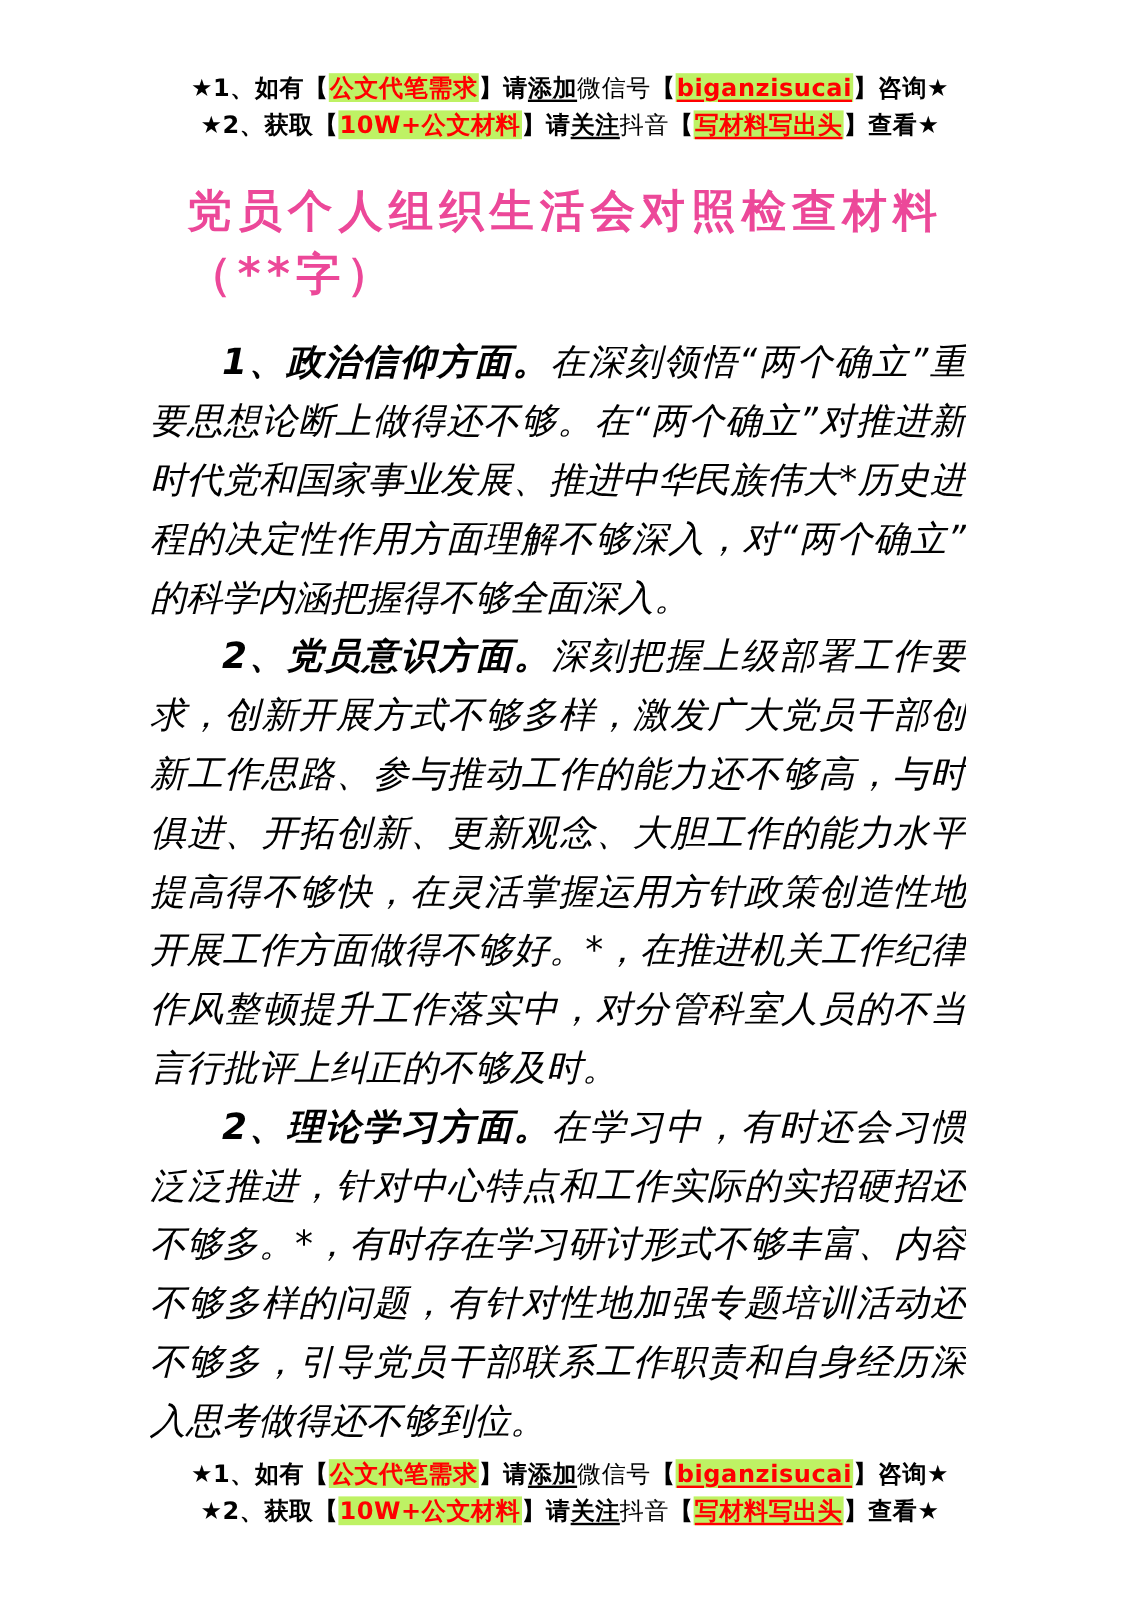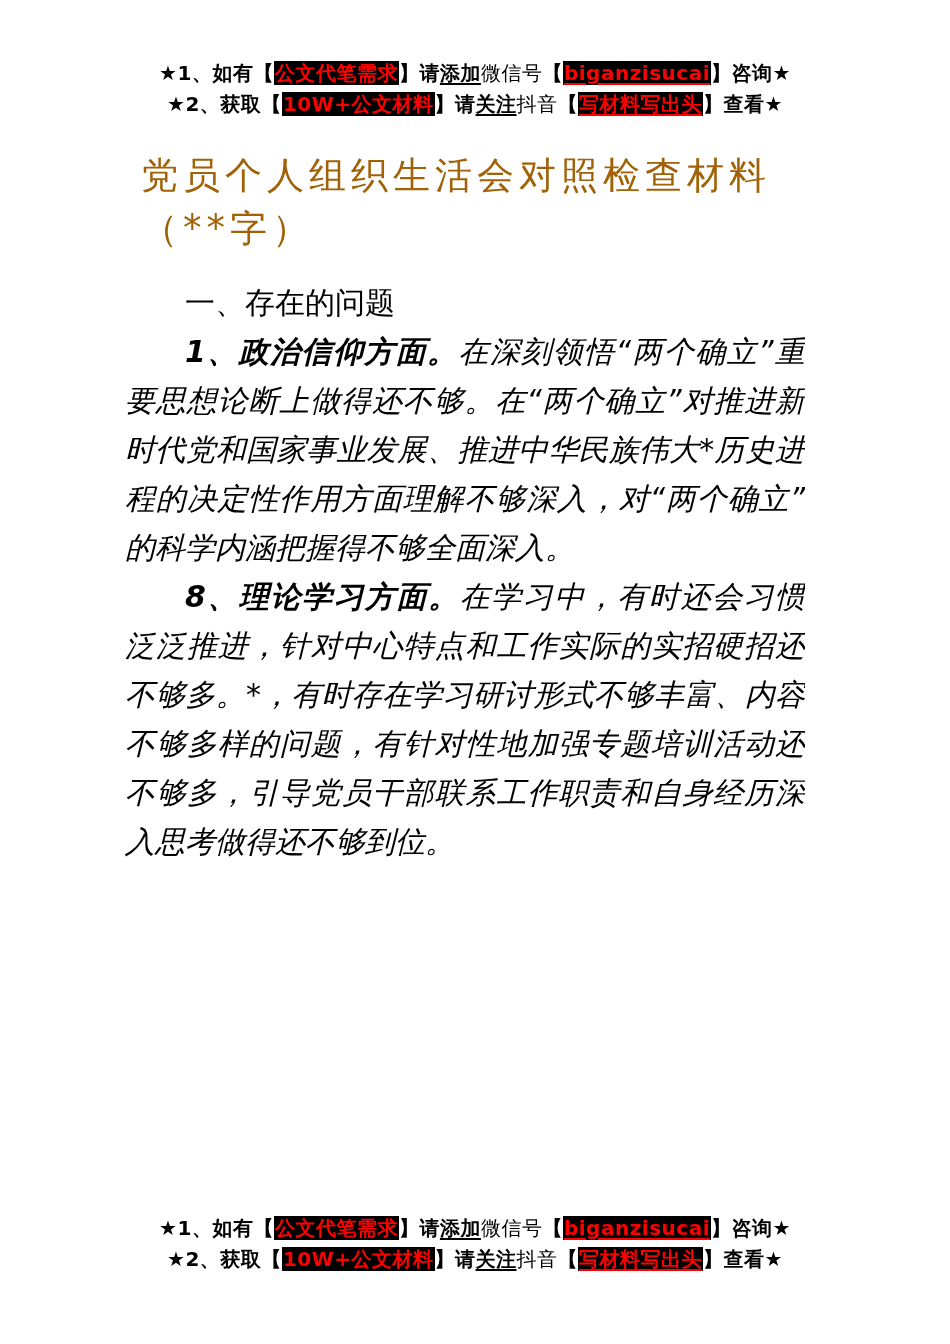"公文代笔需求" .hl { background: #000000 -> #bef264 }
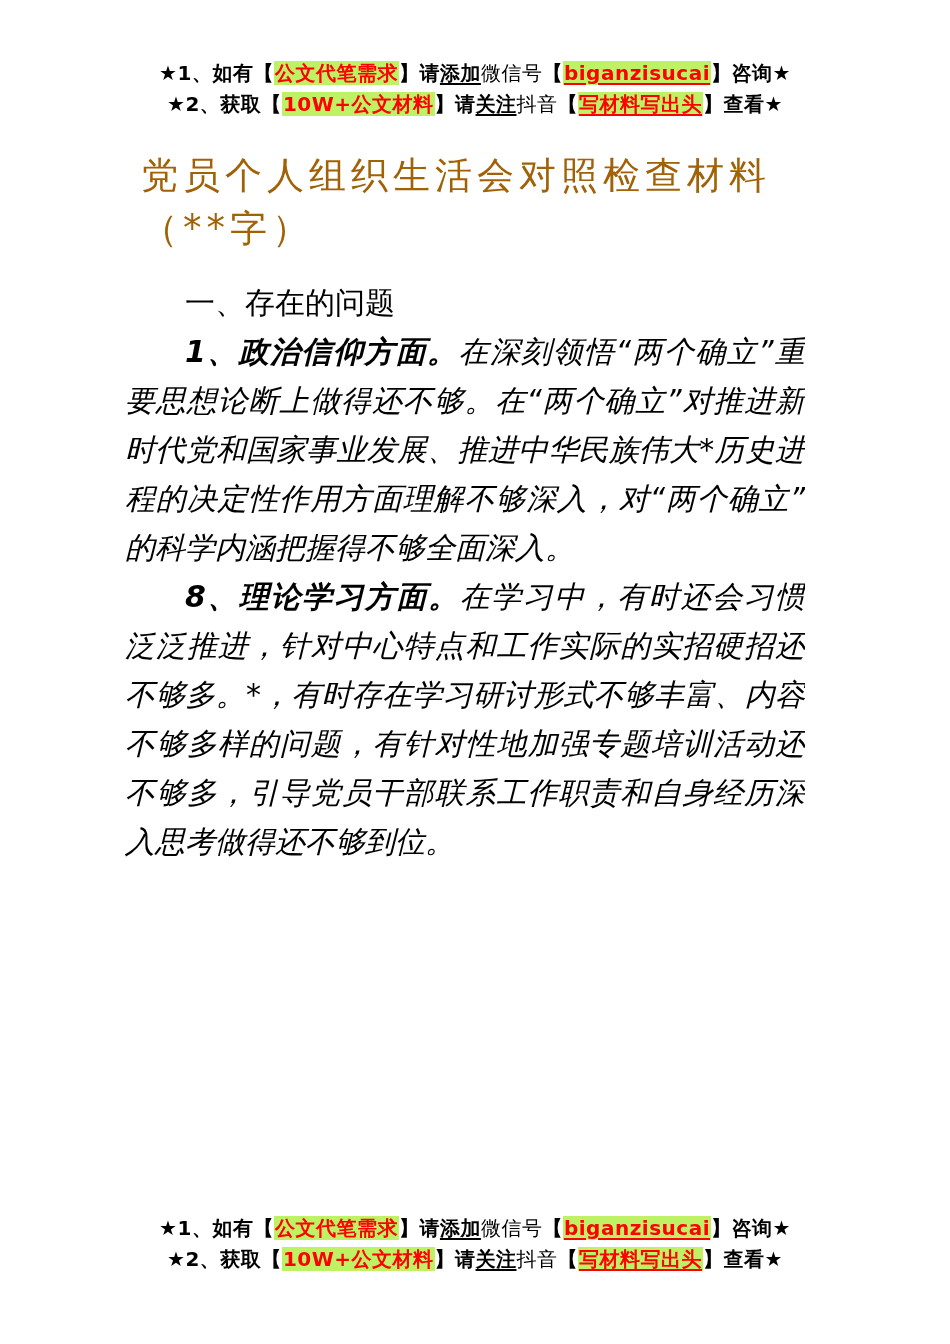"党员个人组织生活会对照检查材料（**字）" .doc-title { color: #a16207 -> #ec4899; font-weight: 400 -> 700; left: 141px -> 156px }
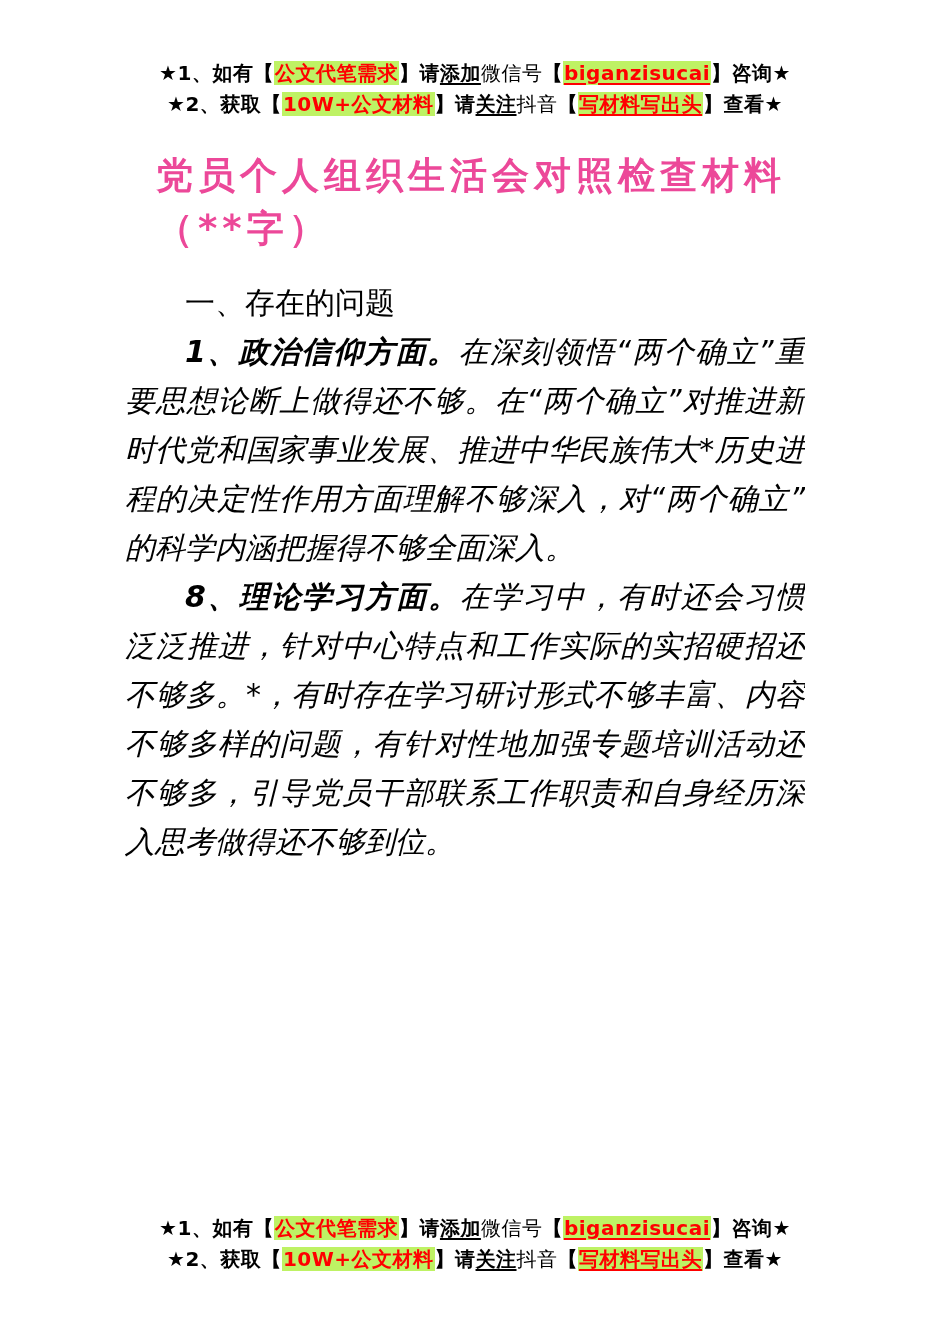"一、存在的问题" p.section-heading { html: <p>一、存在的问题</p> -> none }
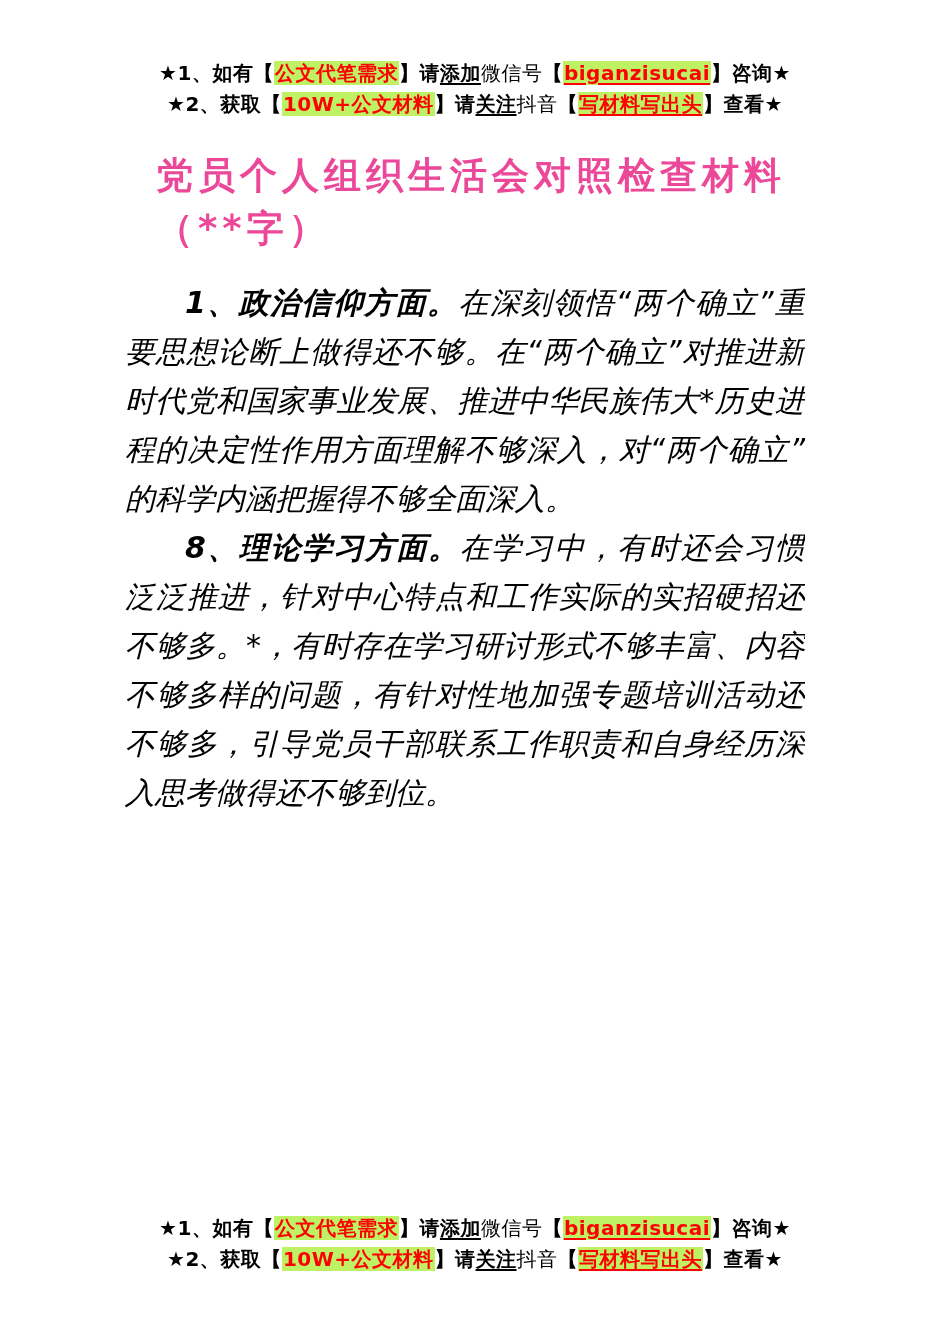"2、党员意识方面。深刻把握上级部署工作要求，创新开展方式不够多样，激发广大党员干" p.para { html: none -> <p><span>2、党员意识方面。</span><span>深刻把握上级部署工作要求，创新开展方式不够多样，激发广大党员干部创新工作思路、参与推动工作的能力还不够高，与时俱进、开拓创新、更新观念、大胆工作的能力水平提高得不够快，在灵活掌握运用方针政策创造性地开展工作方面做得不够好。*，在推进机关工作纪律作风整顿提升工作落实中，对分管科室人员的不当言行批评上纠正的不够及时。</span></p> }
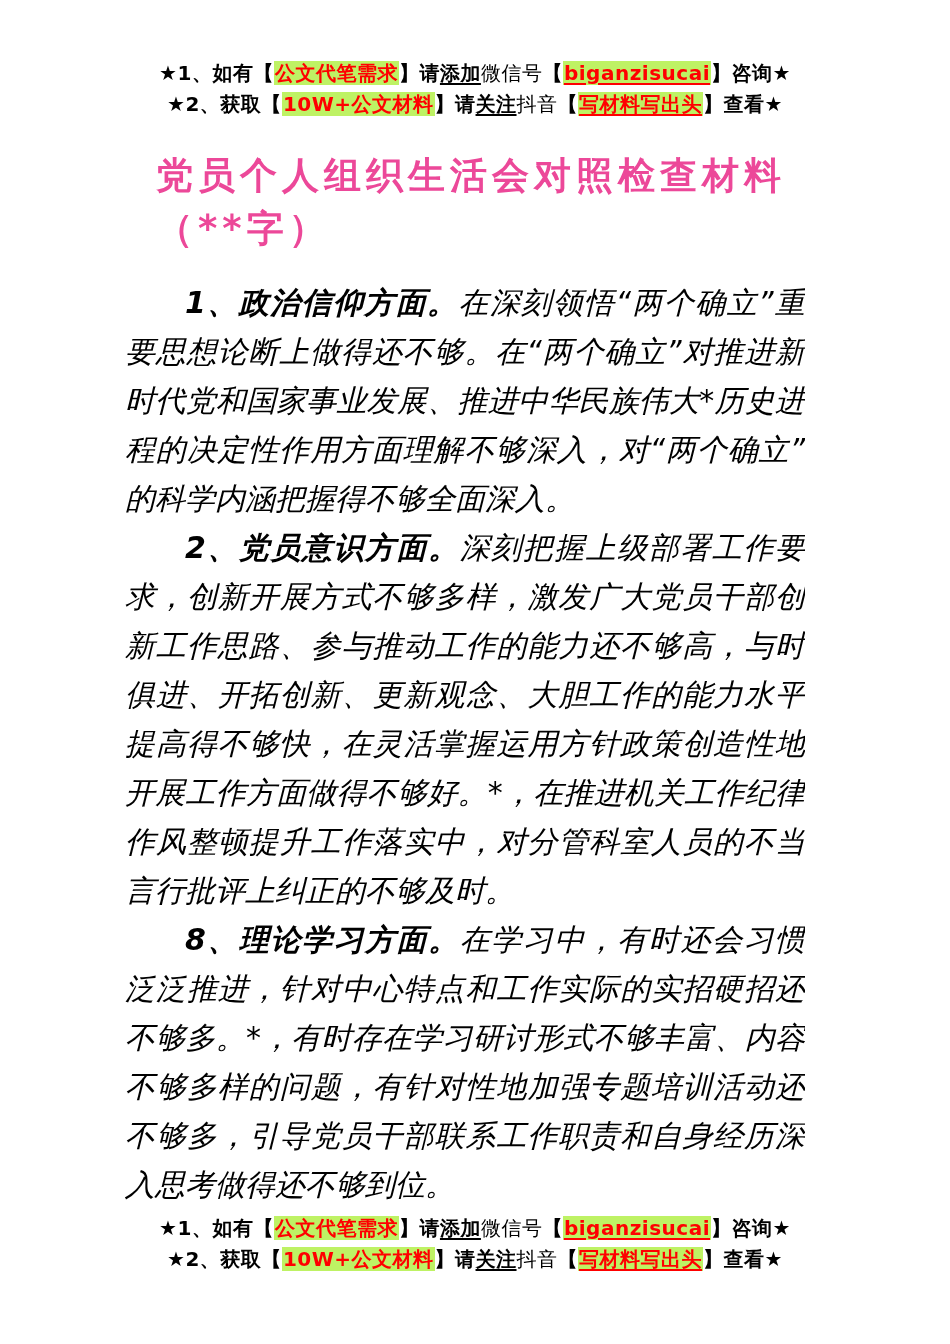"8、理论学习方面。" span.lead { text: 8 -> 2 }
